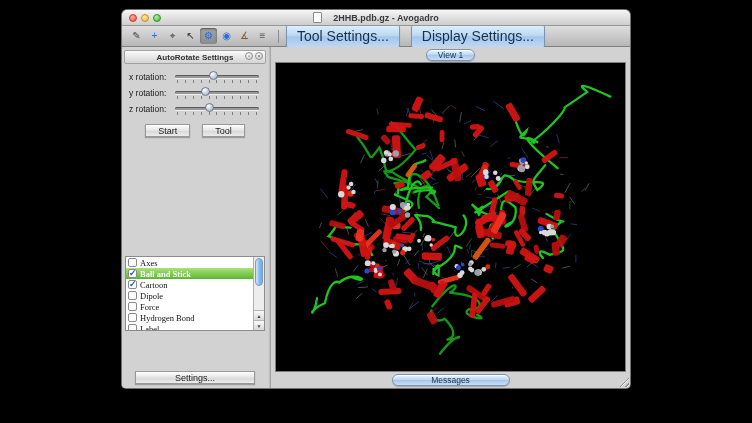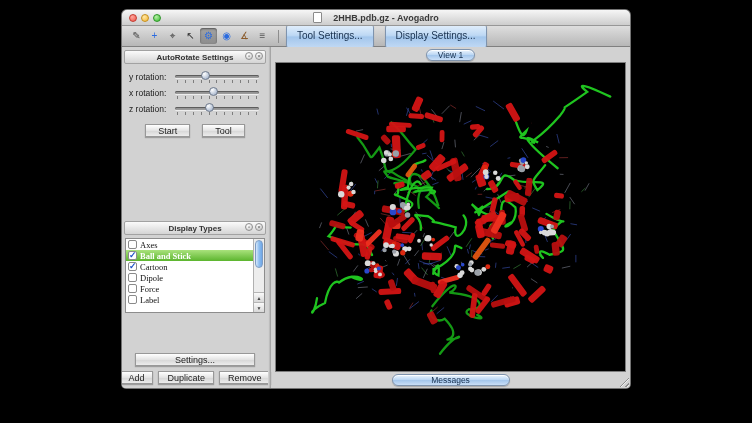"Tool Settings..." .aqua-blue { font-size: 10px -> 14px }
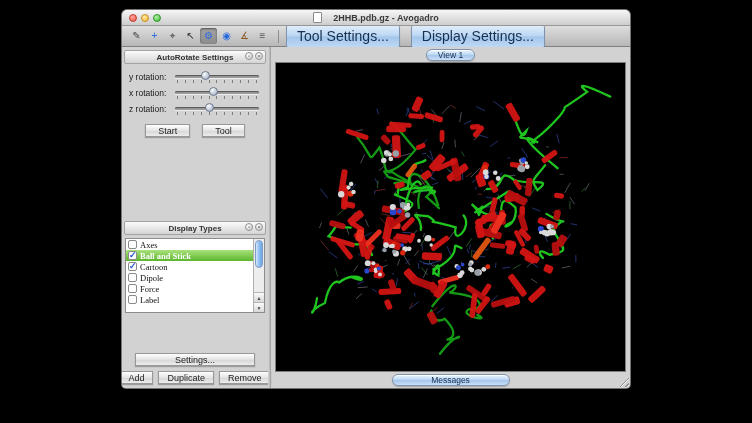"y rotation:" div.slider-row { order: before "x rotation:" -> after "x rotation:" }
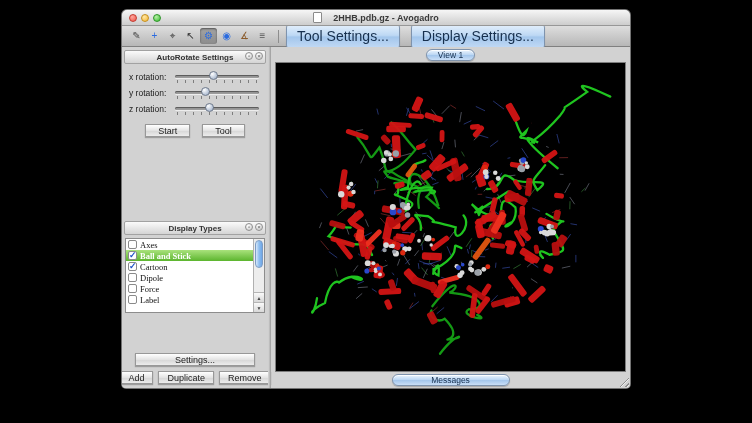"Display Types" div.panel-header { html: <div> <span>Display Types</span> <span> <span>▫</span> <span>×</span> </span> </div> -> none }
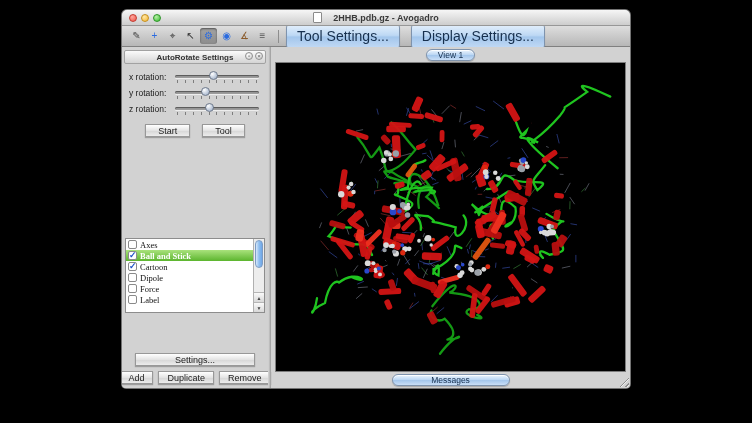"Hydrogen Bond" div.list-row { html: none -> <div> <span></span> <span>Hydrogen Bond</span> </div> }
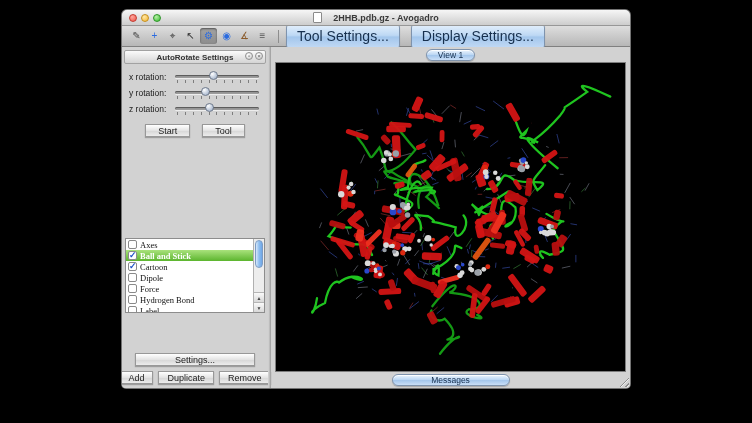"Add" div.dt-buttons { html: <div> <button>Add</button> <button>Duplicate</button> <button>Remove</button> </div> -> none }
